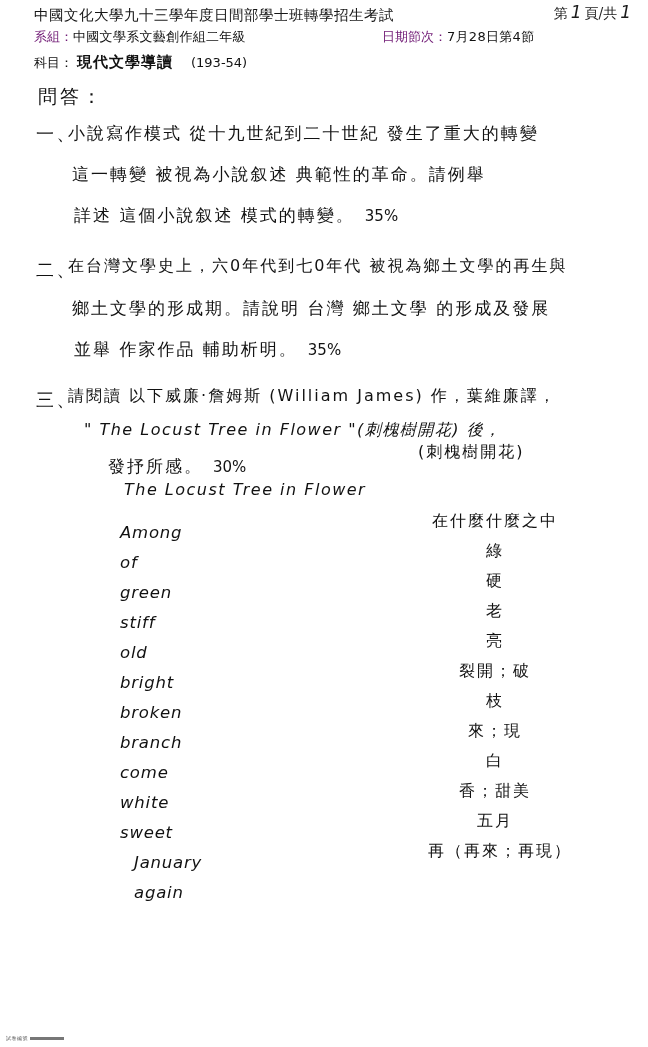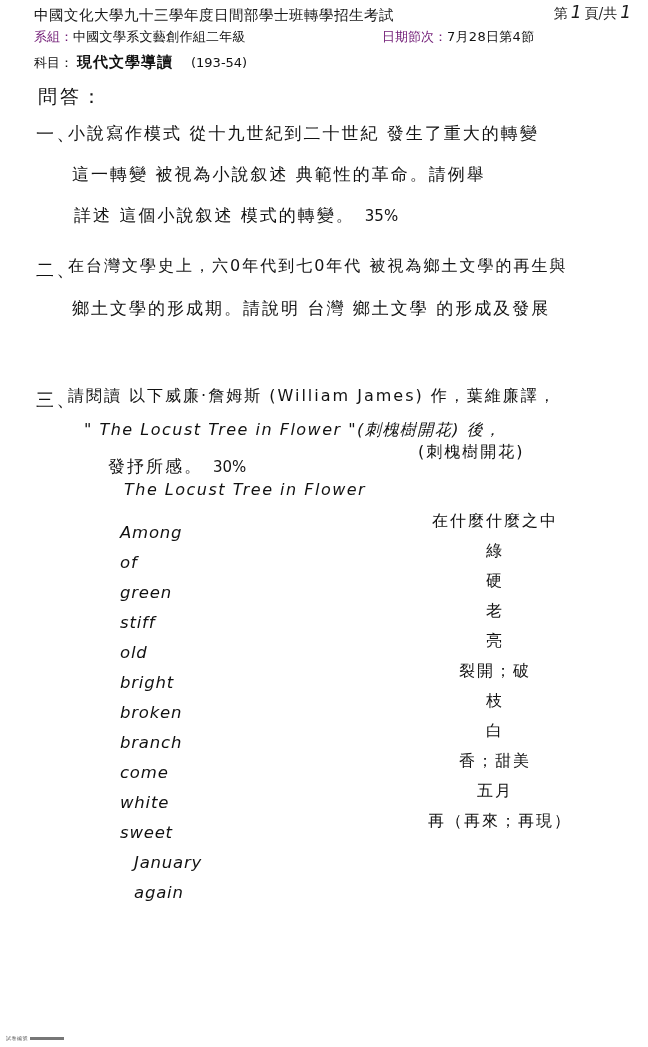"並舉 作家作品 輔助析明。 35%" div.q-line { html: none -> <div> <span>並舉 作家作品 輔助析明。</span><span>35%</span> </div> }
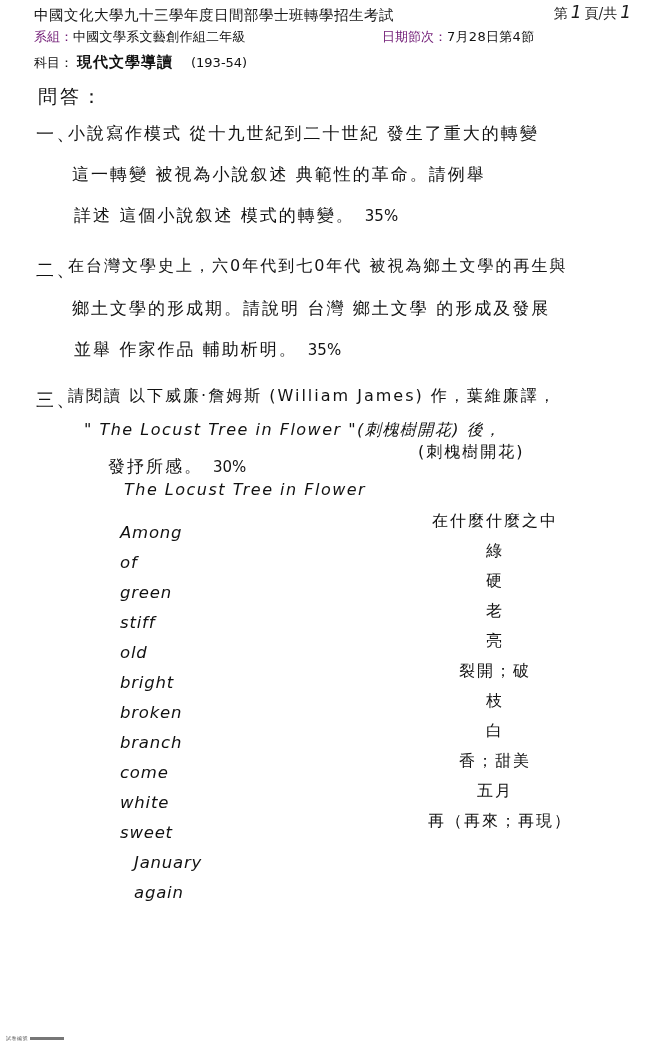"來；現" div { html: none -> <div>來；現</div> }
